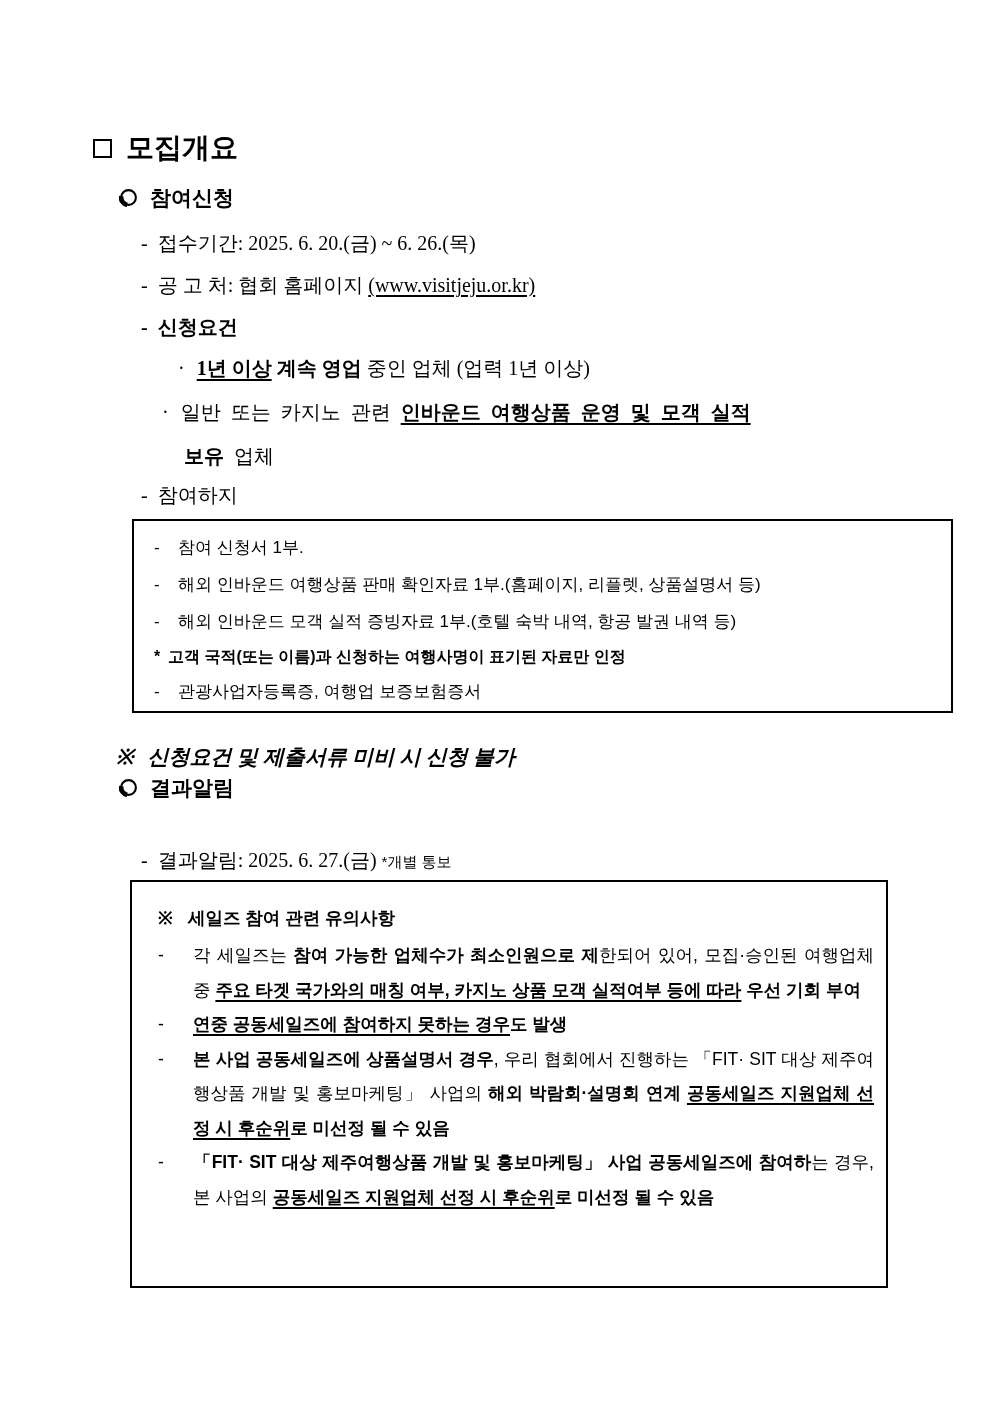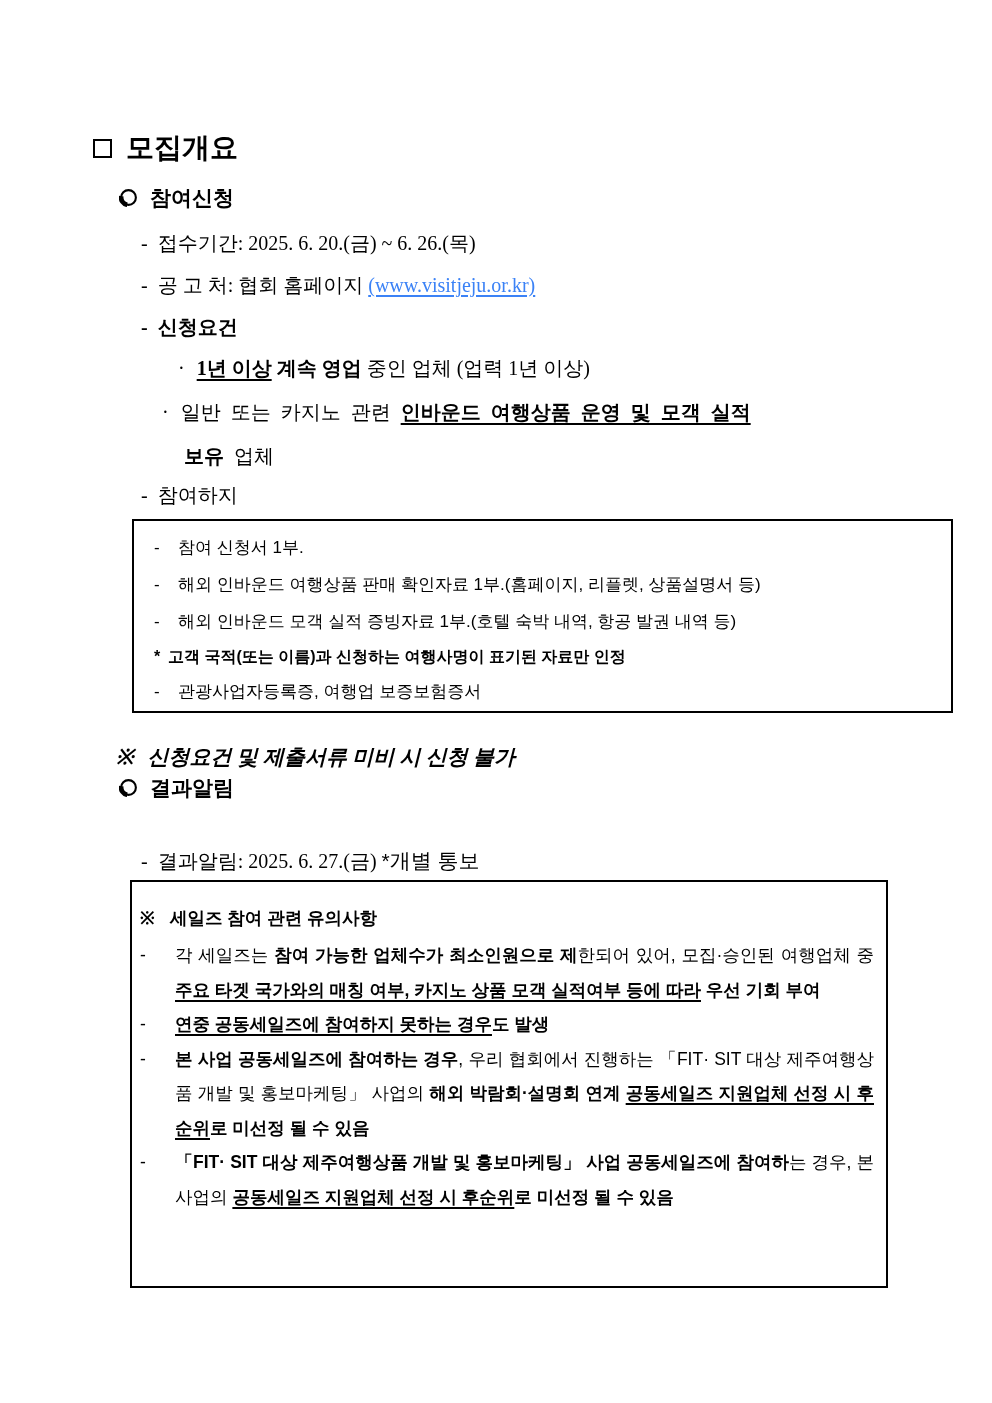"(www.visitjeju.or.kr)" a.weblink { color: #3b82f6 -> #000000 }
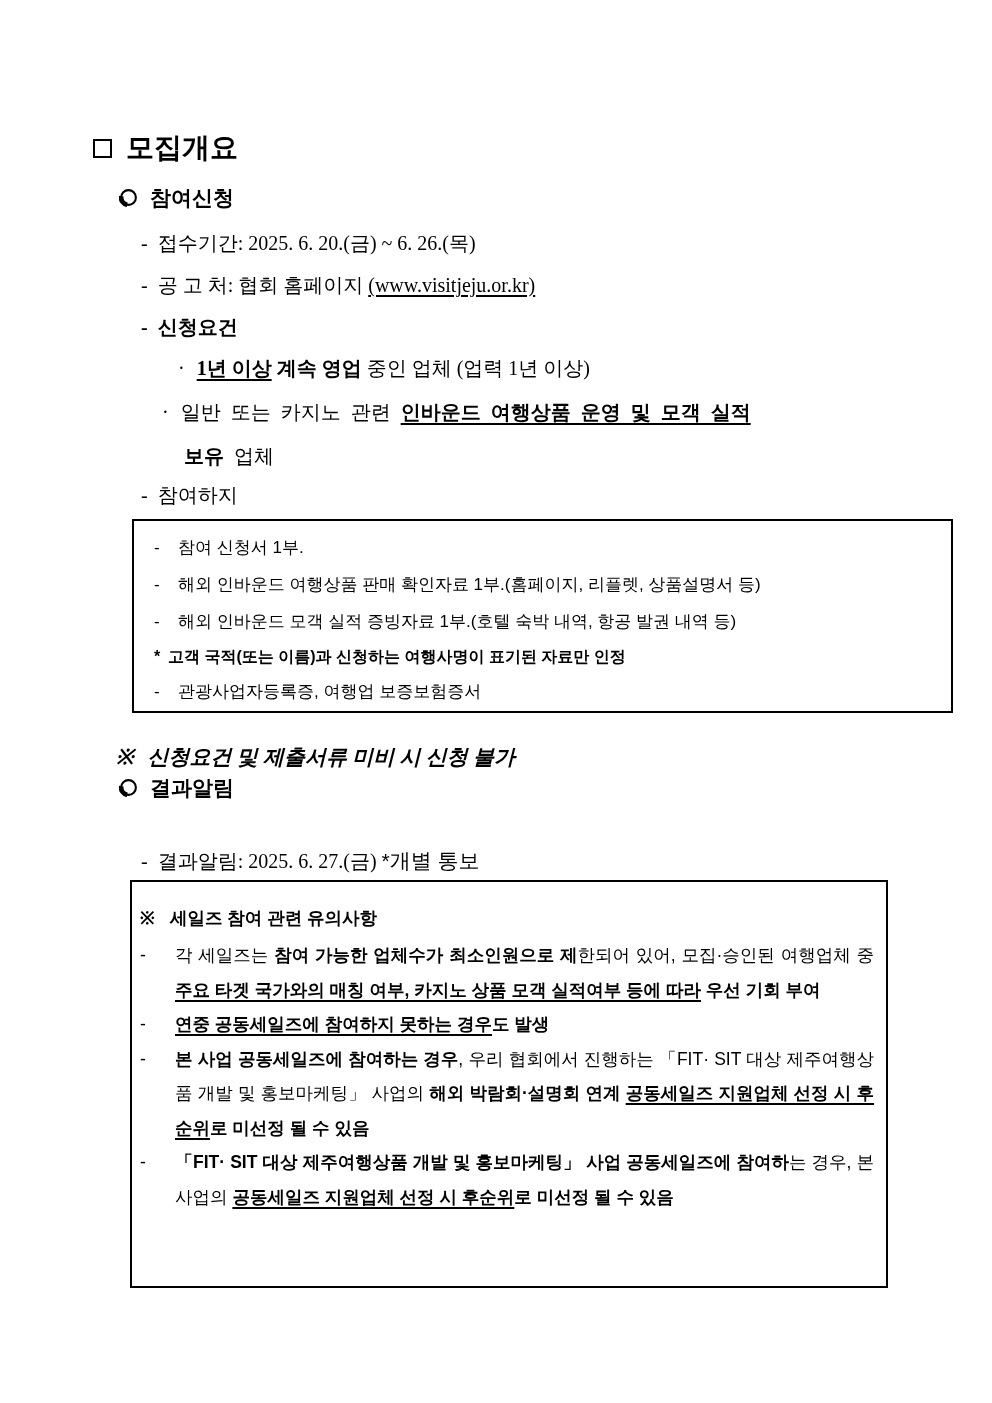"*개별 통보" .small-note { font-size: 21px -> 15px }
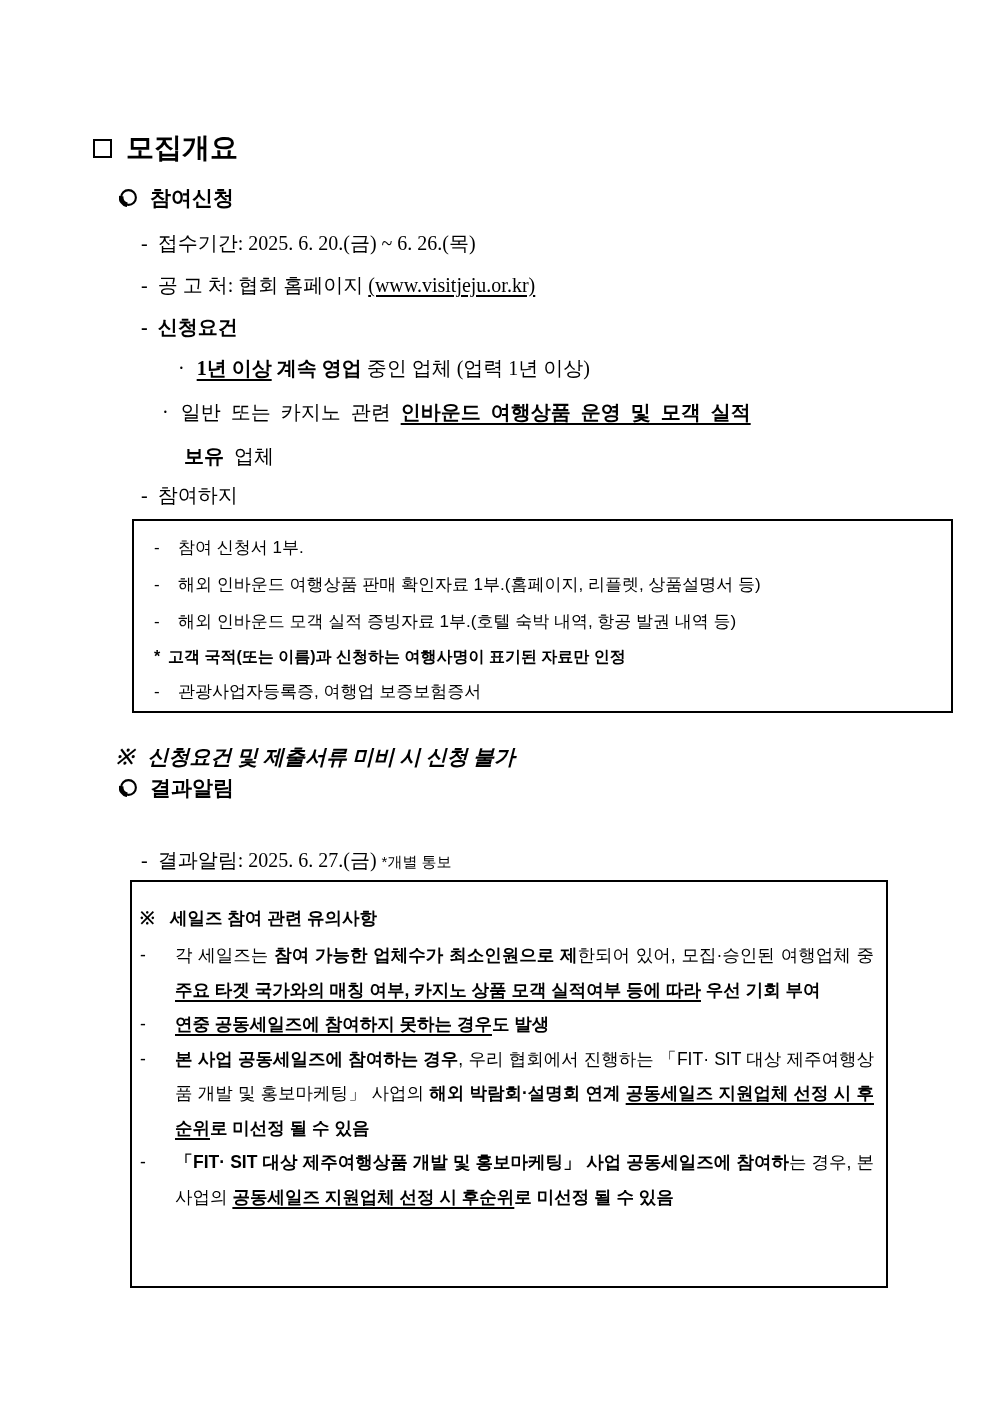"※ 세일즈 참여 관련 유의사항" .box2 { padding: 16px 12px 0 8px -> 16px 12px 0 26px }
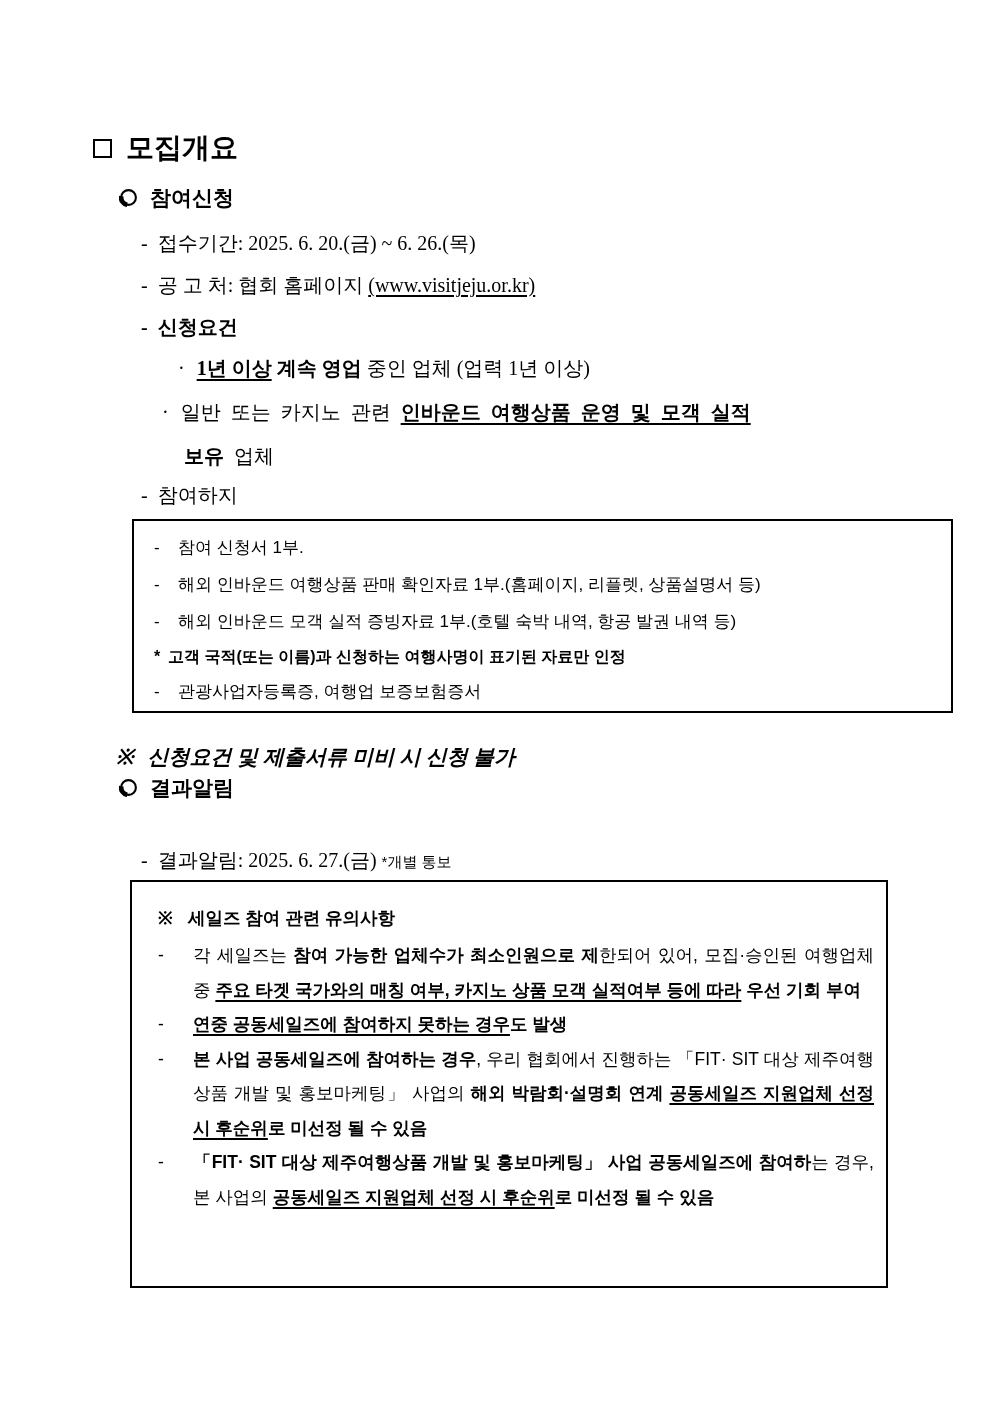"본 사업 공동세일즈에 참여하는 경우" span.b { text: 참여하는 -> 상품설명서 }
